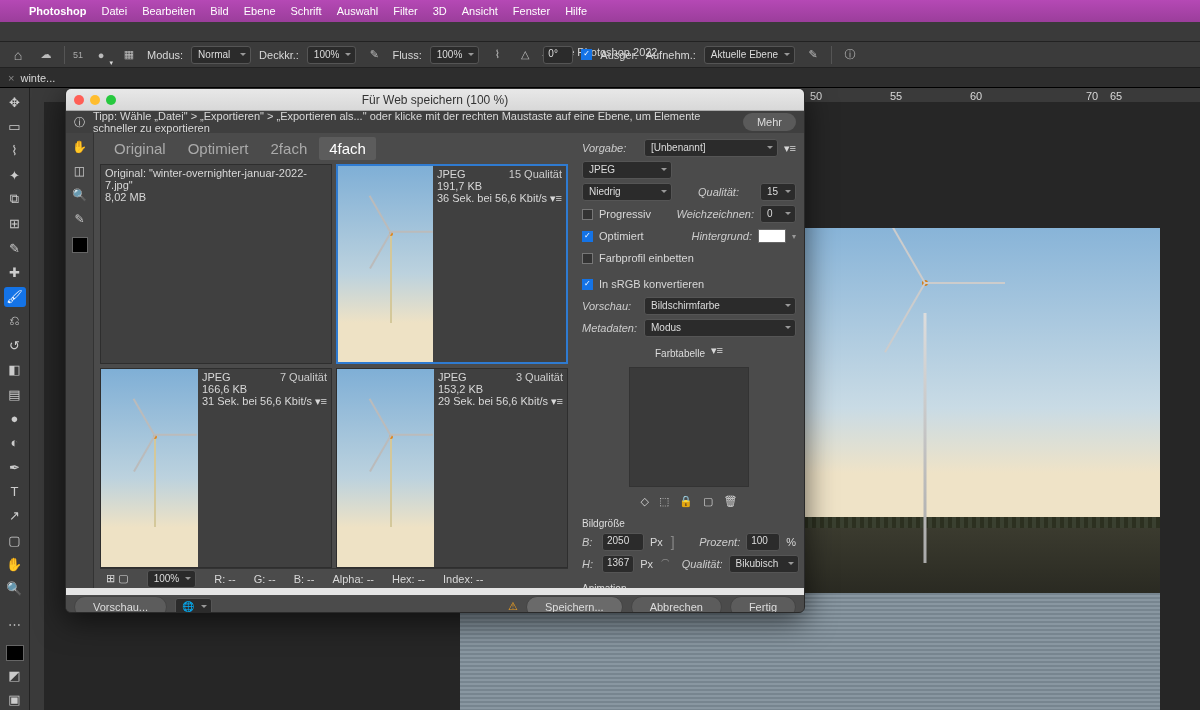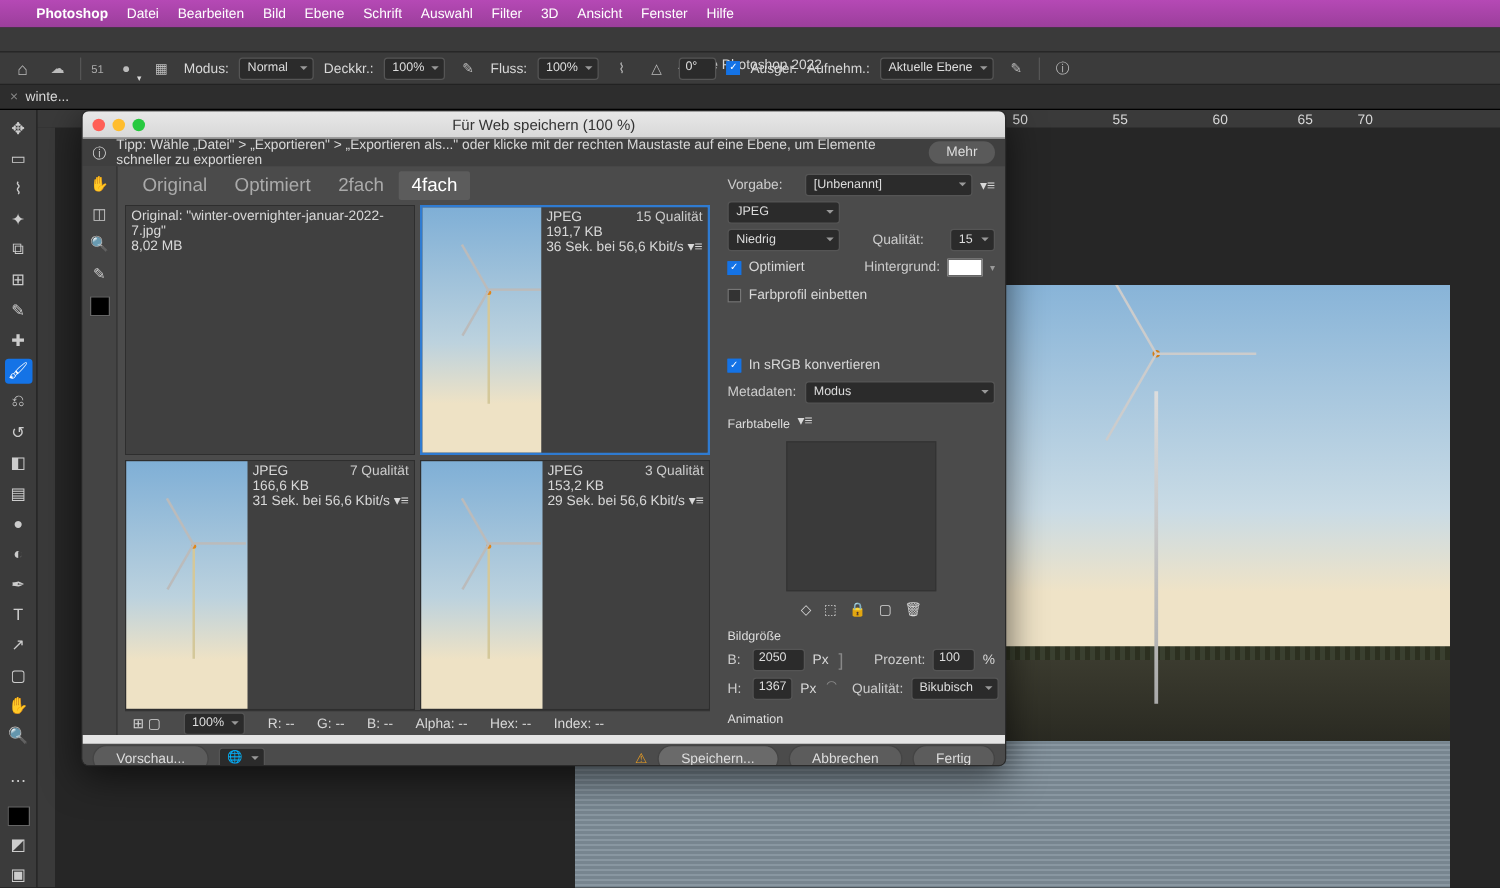"65" span { left: 1008px -> 1080px }
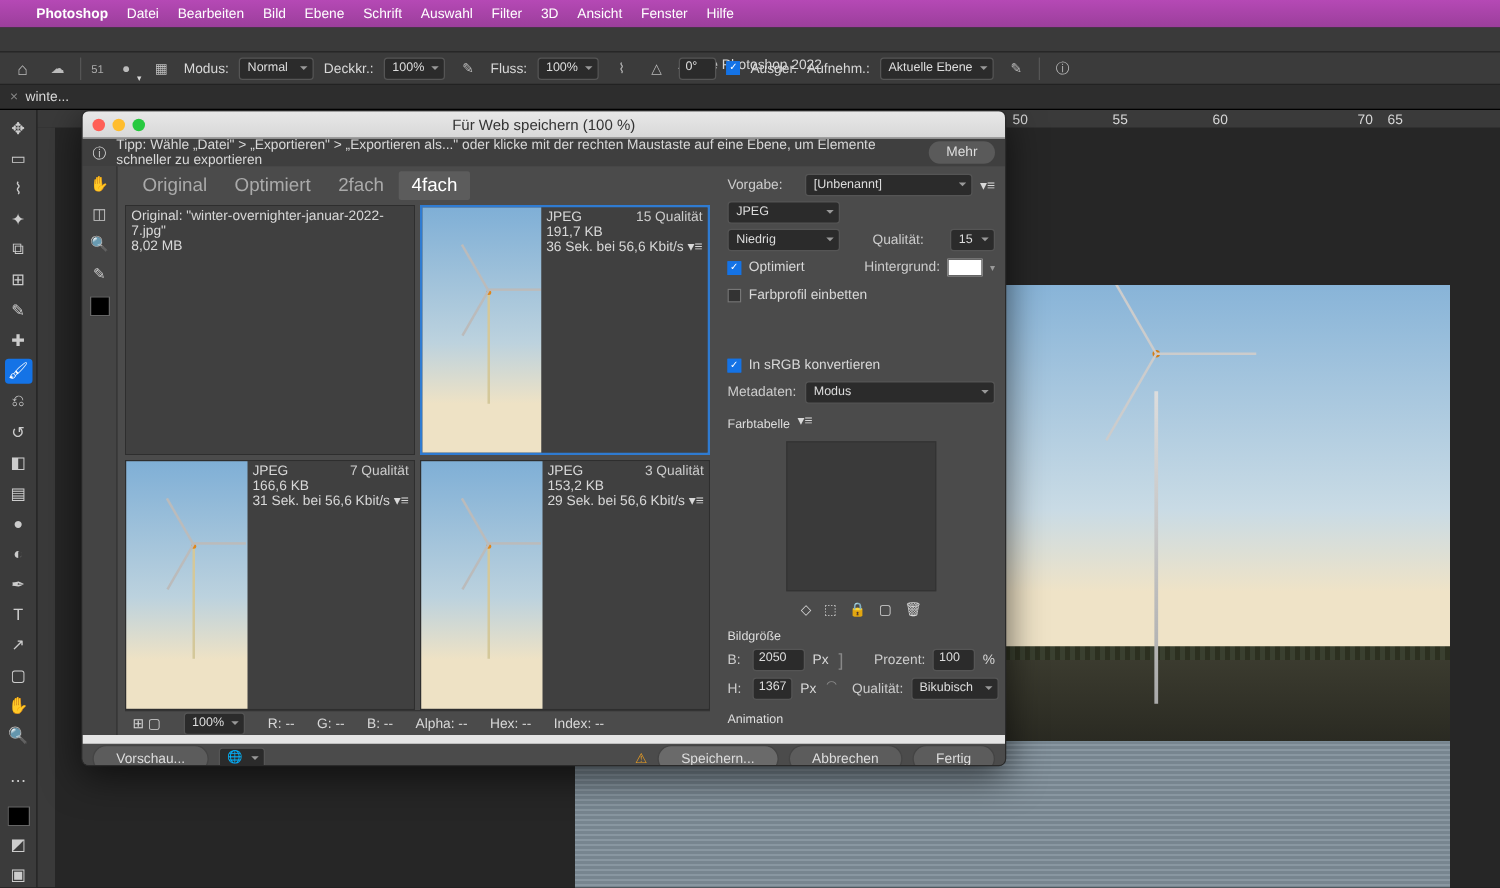"Vorgabe:" .row label { font-style: none -> italic }
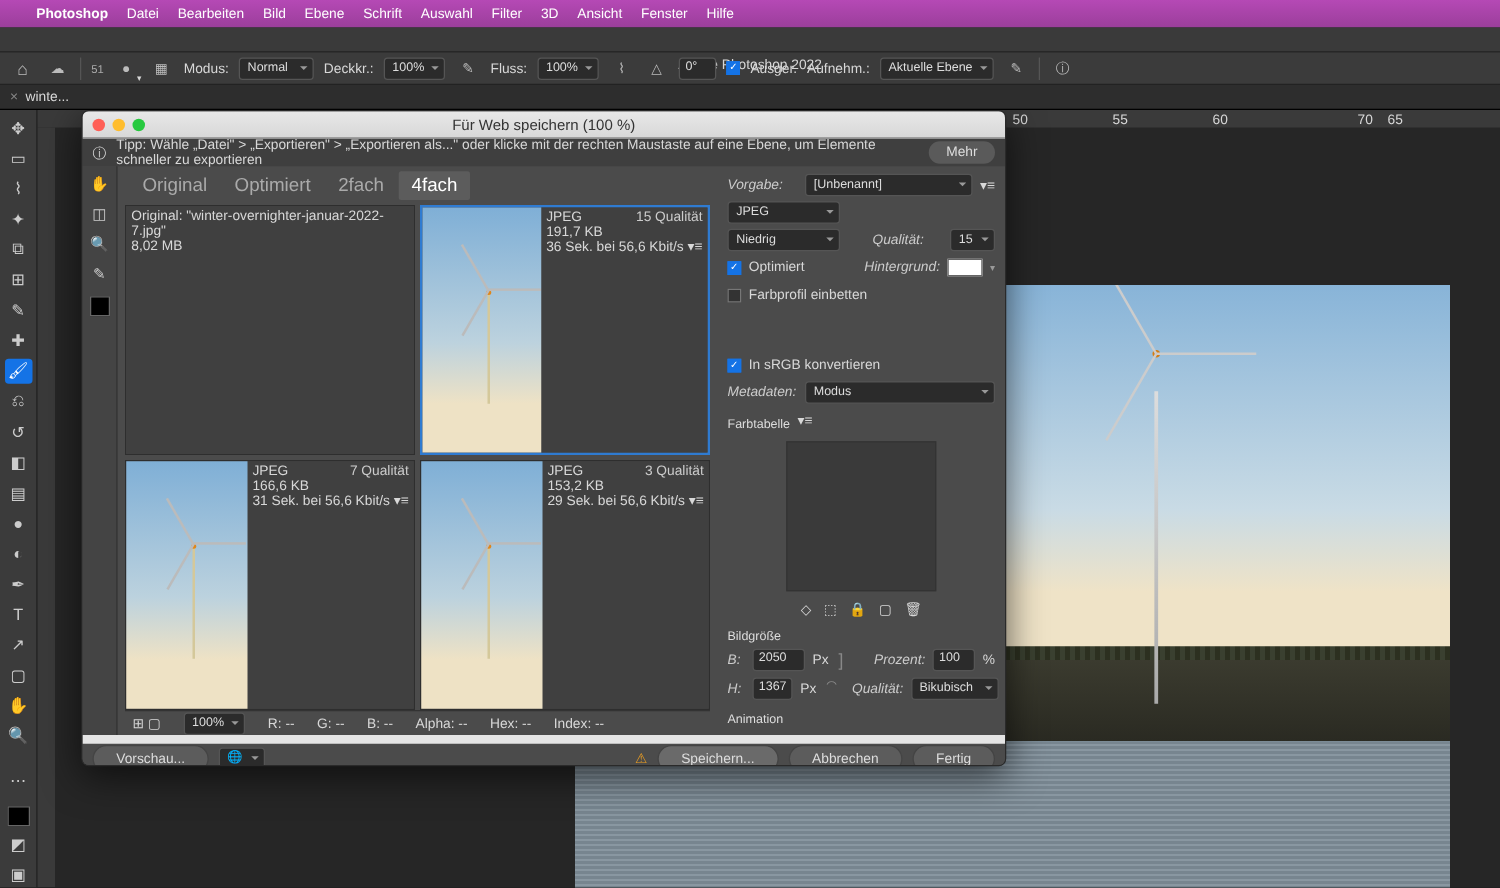"Progressiv" div.row { html: none -> <div> <span></span> <span>Progressiv</span> <label>Weichzeichnen:</label> <span>0</span> </div> }
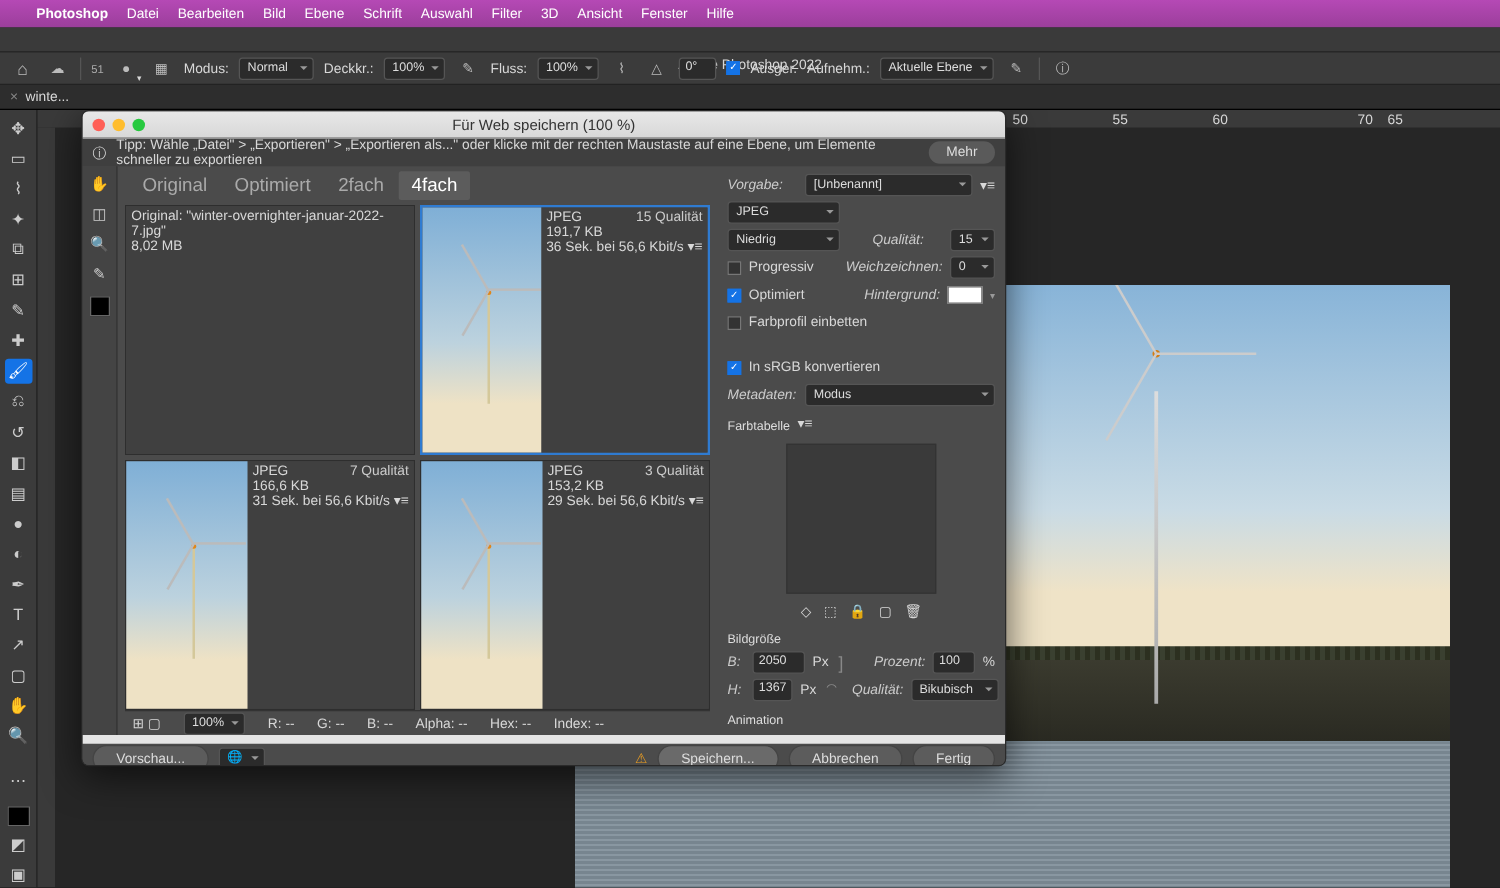"Vorschau:" div.row { html: none -> <div> <label>Vorschau:</label> <span>Bildschirmfarbe</span> </div> }
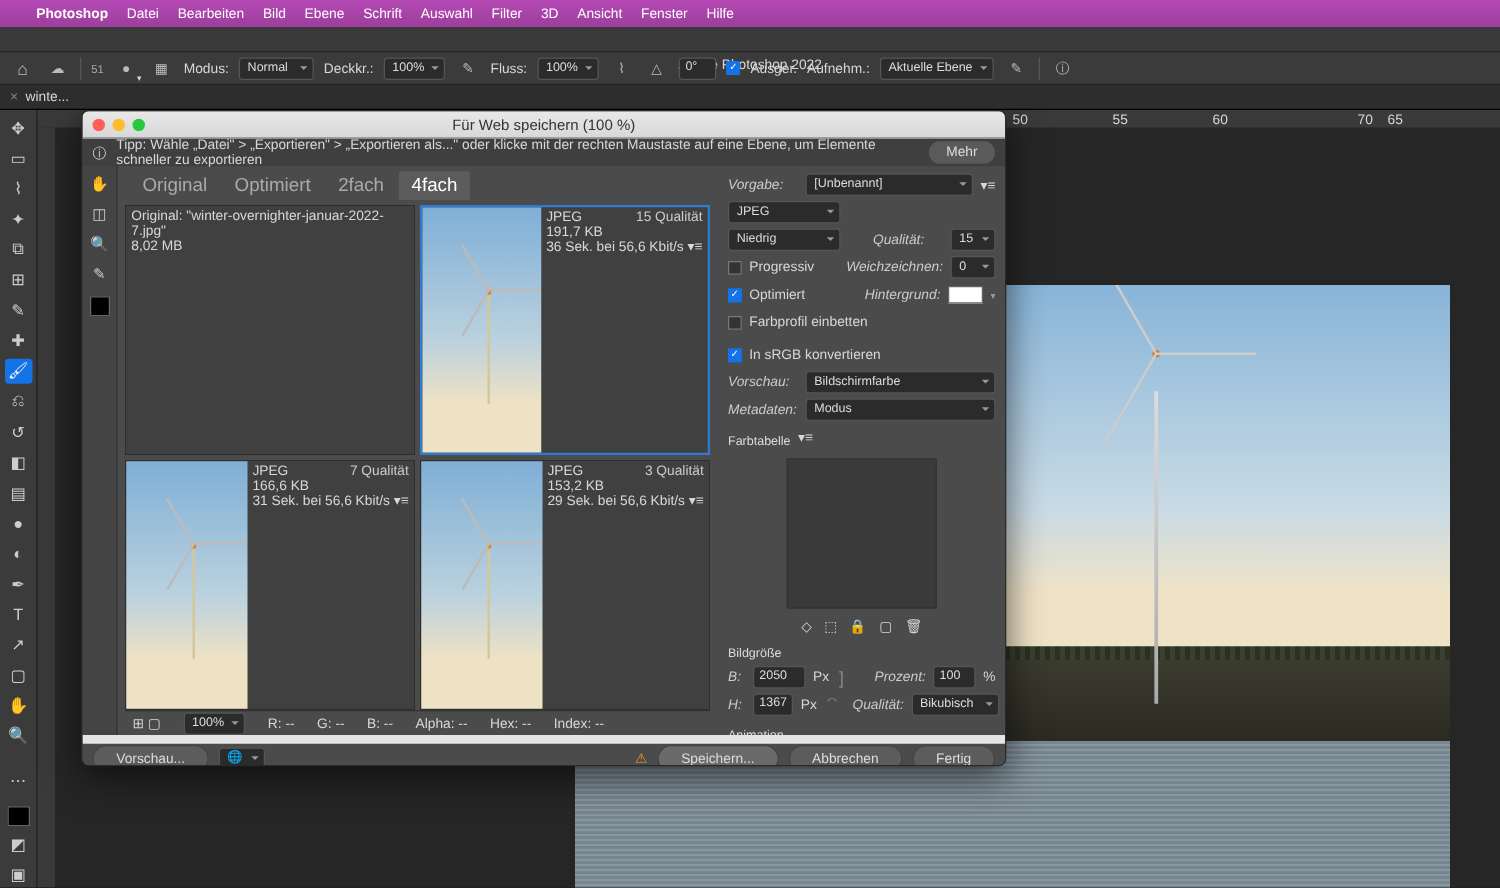"Farbtabelle" div.row { justify-content: flex-start -> center }
